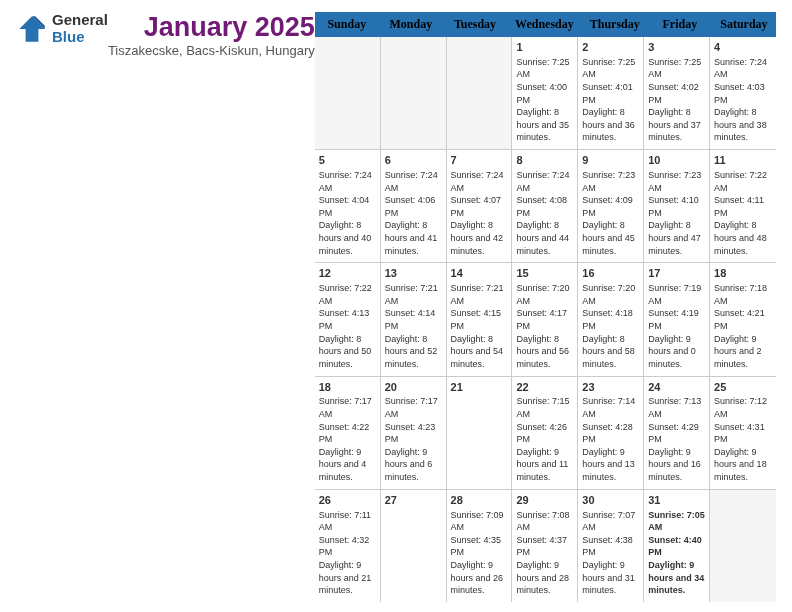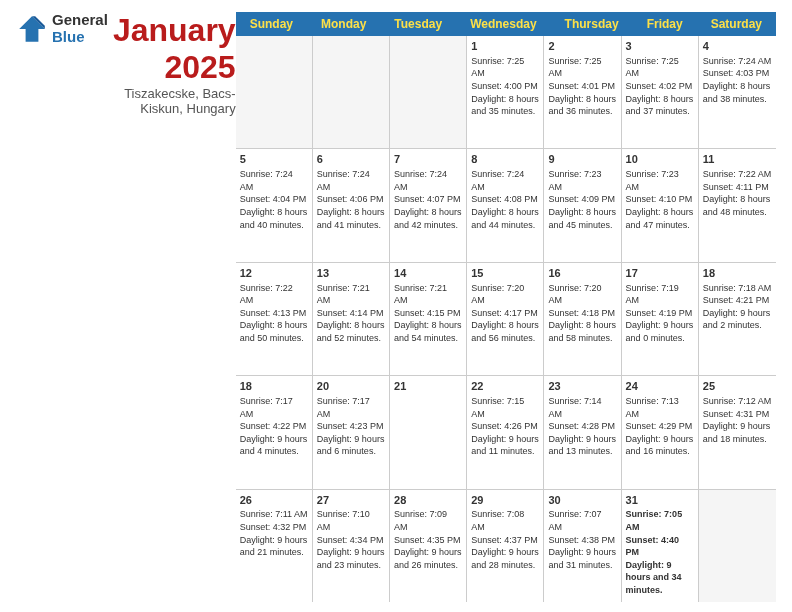"January 2025" .month-title { color: #b91c1c -> #701a75; font-size: 32px -> 27px }
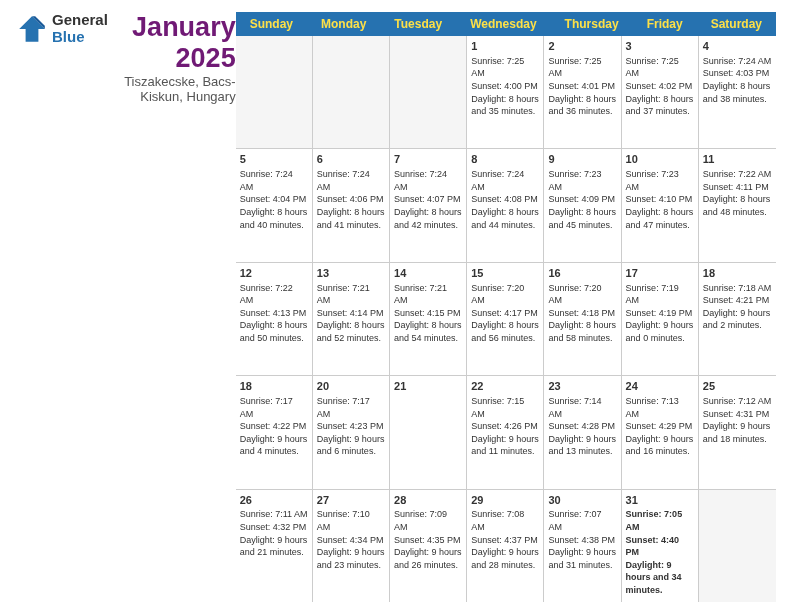"Sunday" .cal-header-cell { color: #fde047 -> #000000; font-family: none -> Liberation Serif, serif; padding: 5px 14px -> 5px 8px }
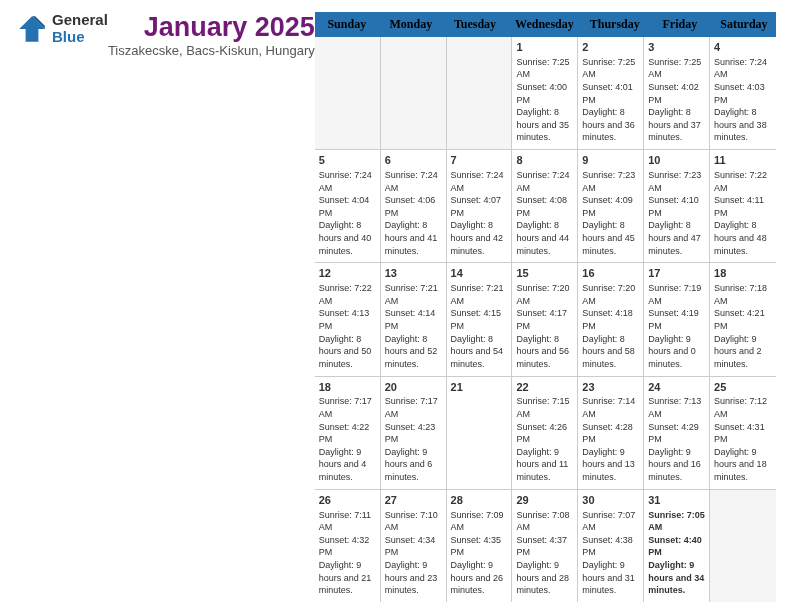"Sunrise: 7:10 AM" div.cell-info { html: <div>Sunrise: 7:10 AM Sunset: 4:34 PM Daylight: 9 hours and 23 minutes.</div> -> none }
